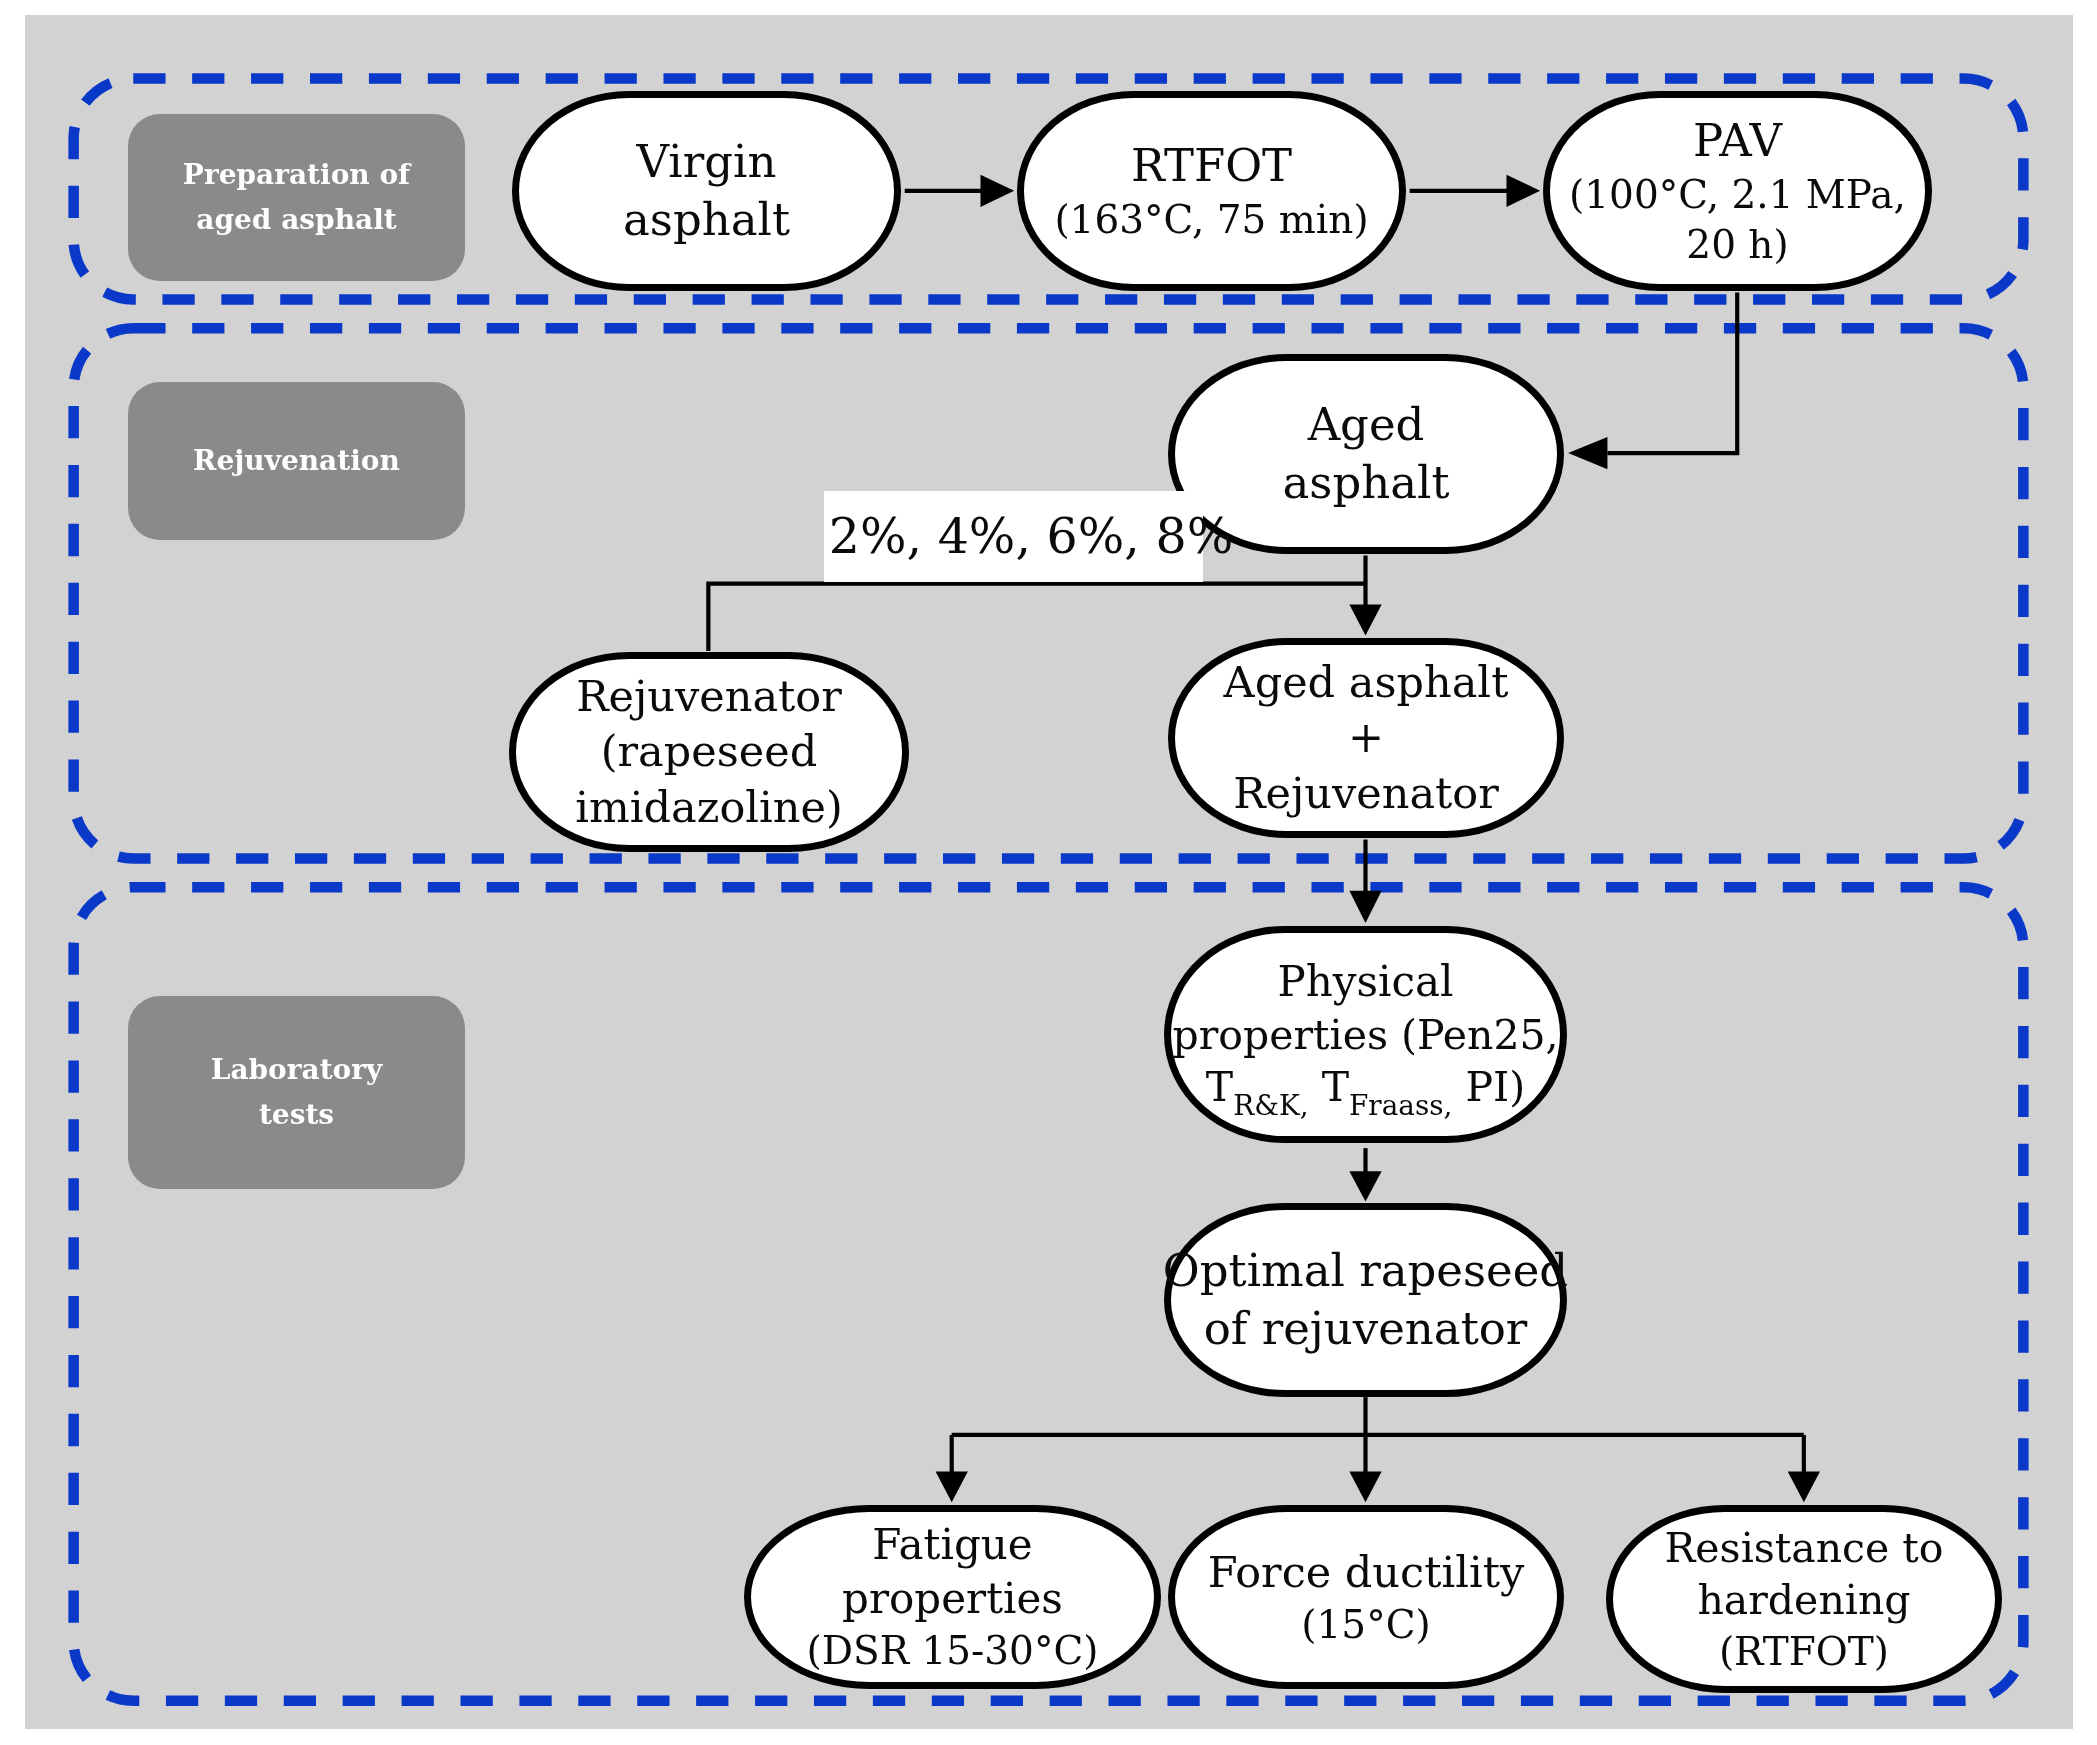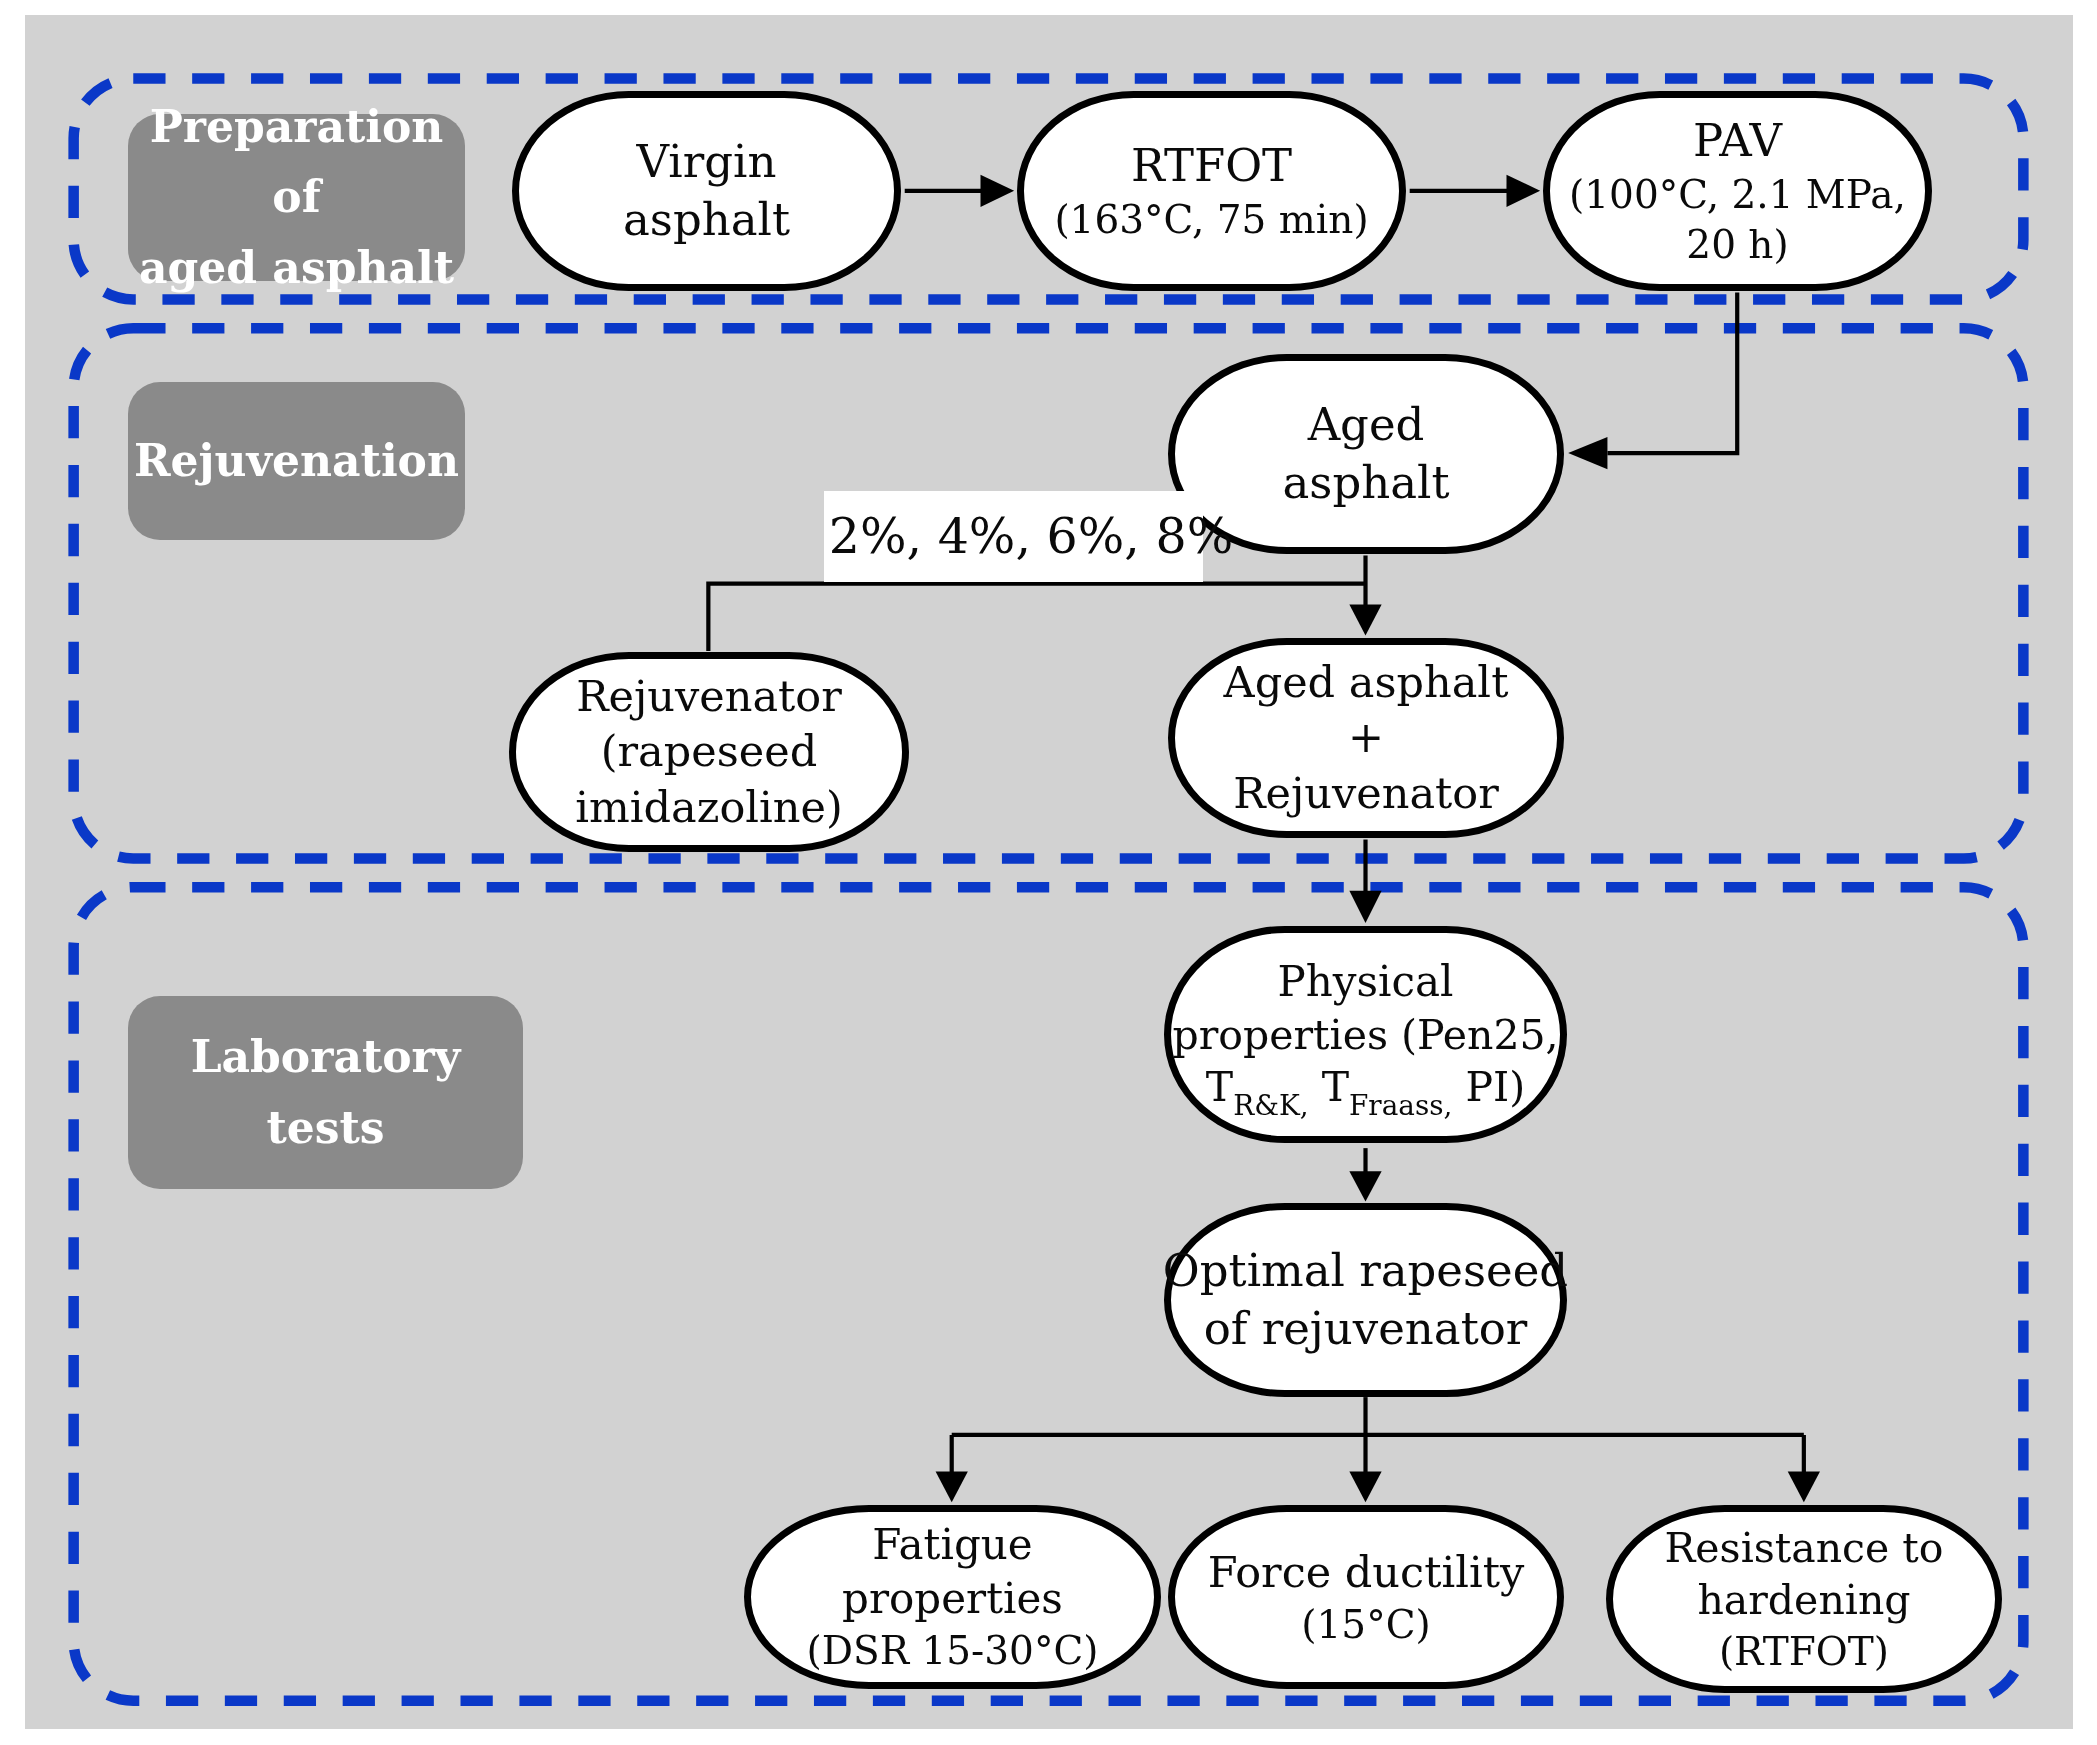"Preparation of" .slabel { font-size: 44px -> 28px }
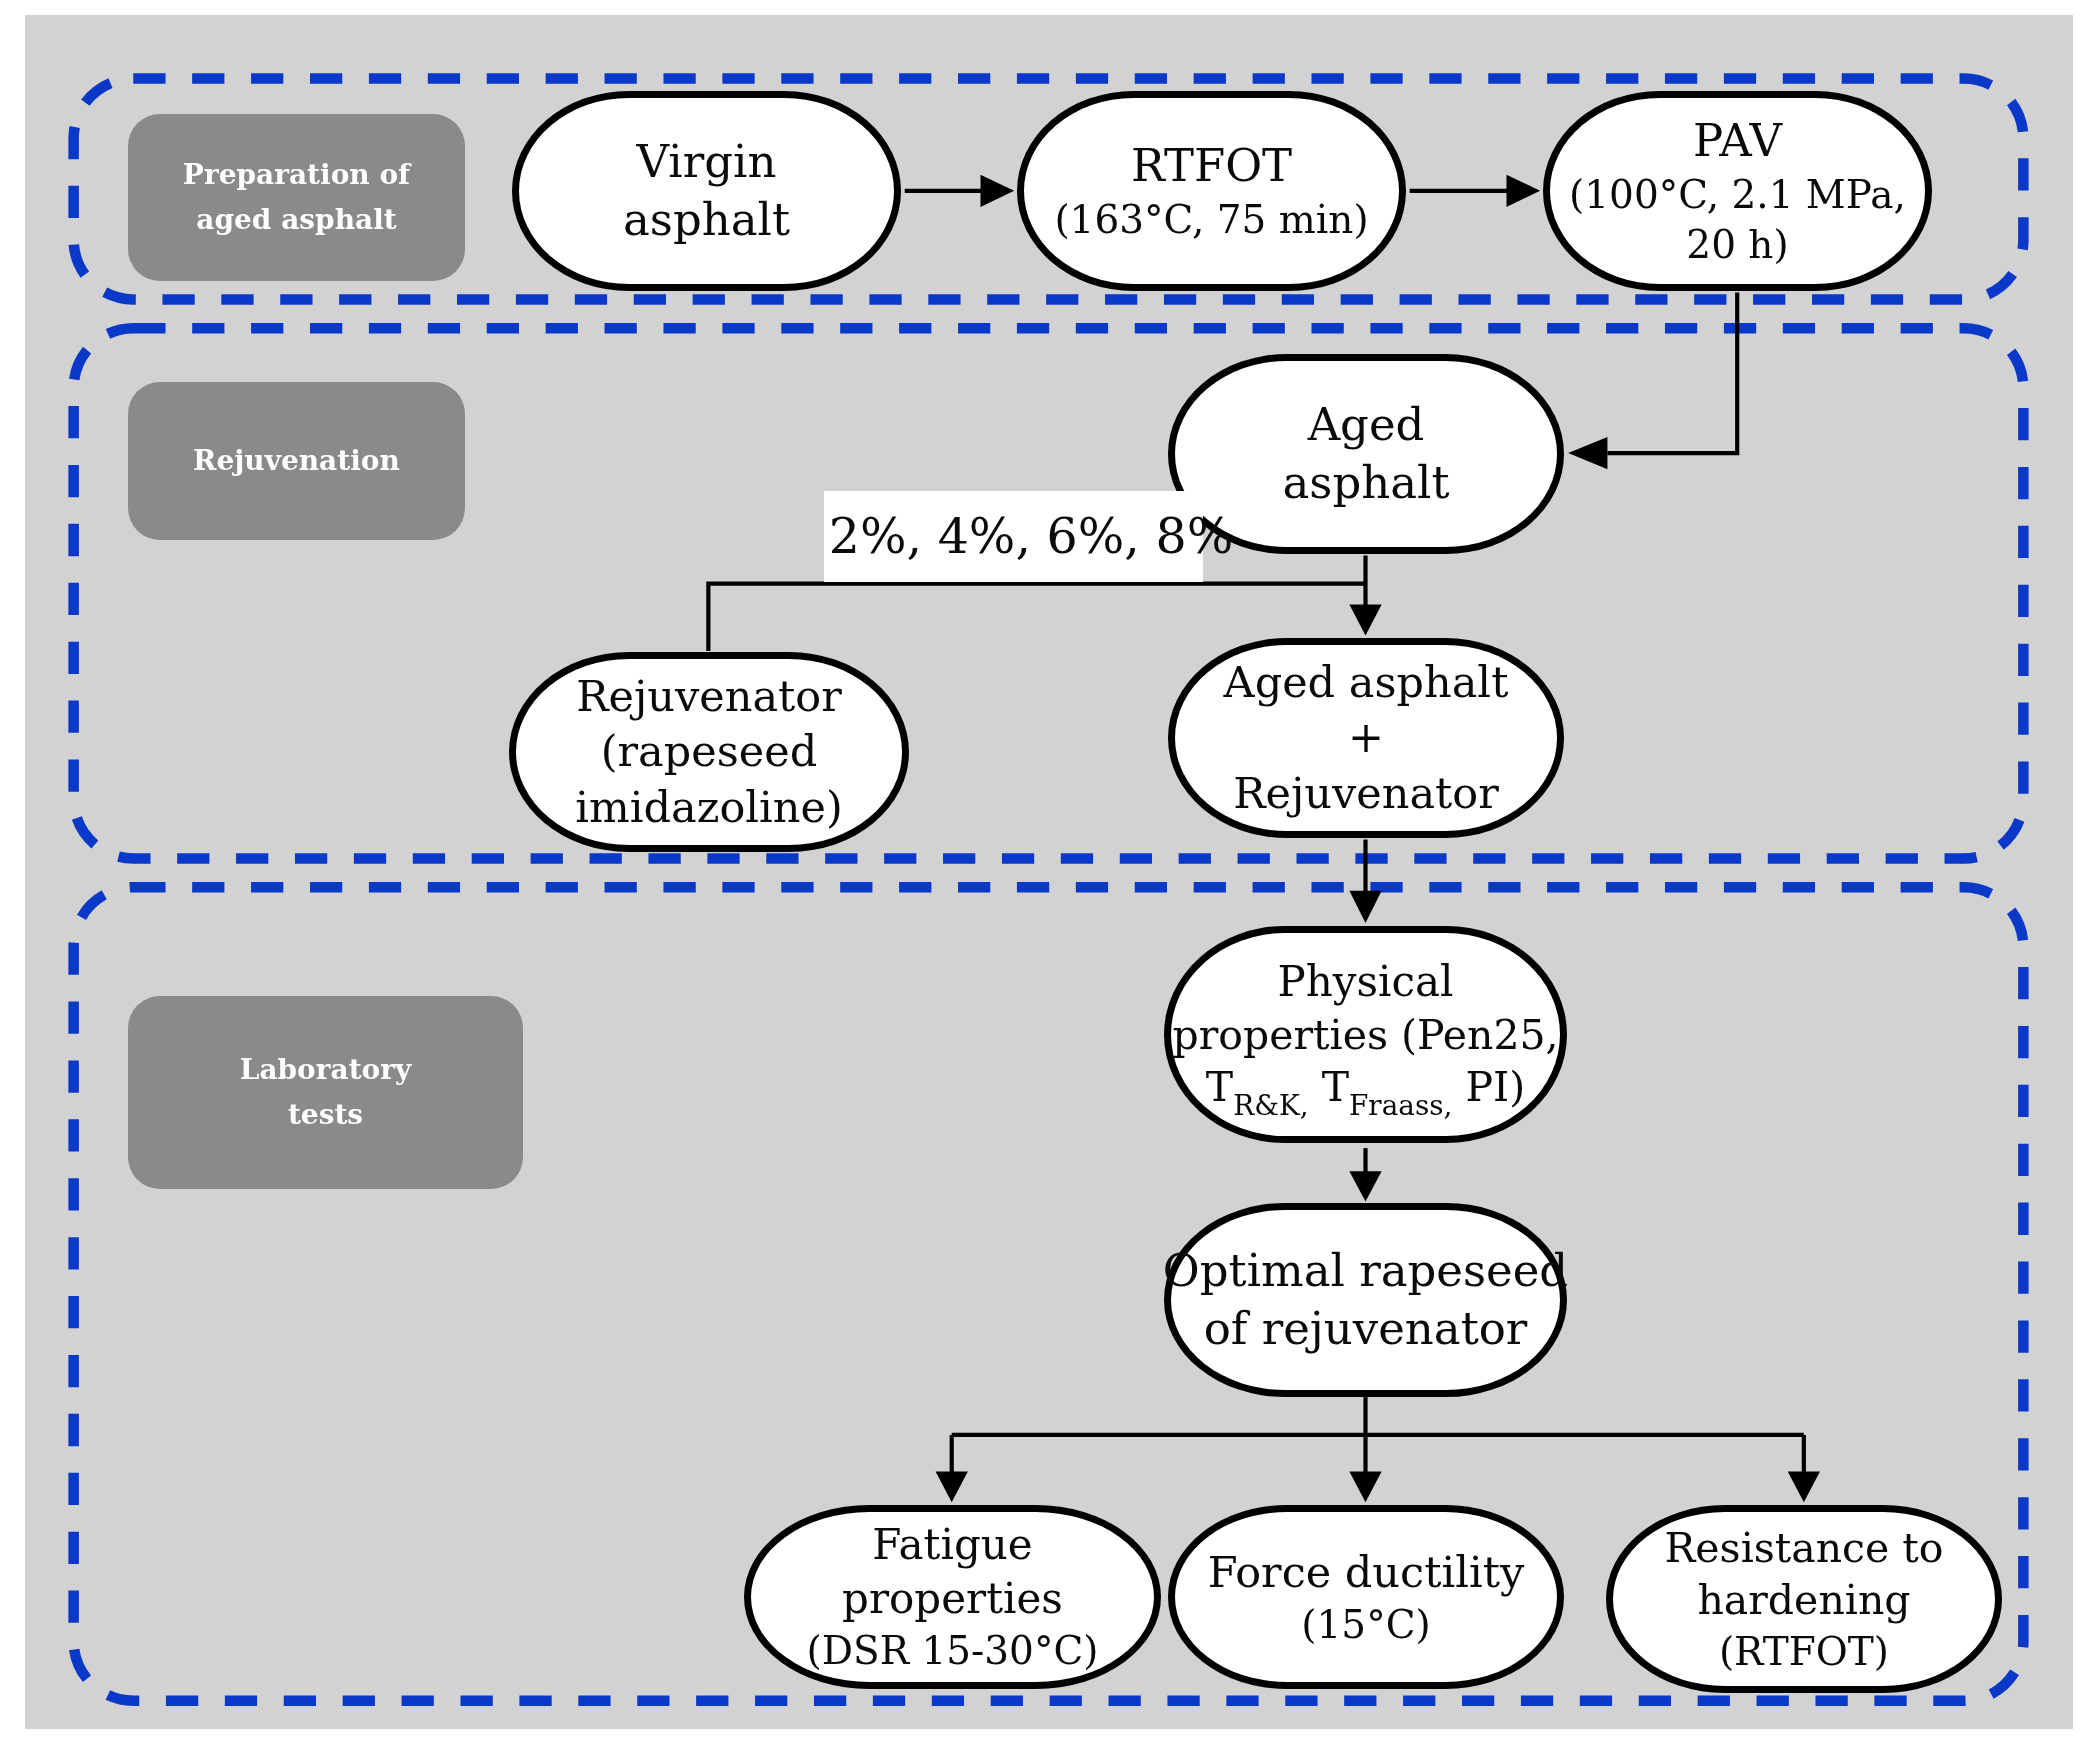"Laboratory" div.slabel { width: 395px -> 337px }
